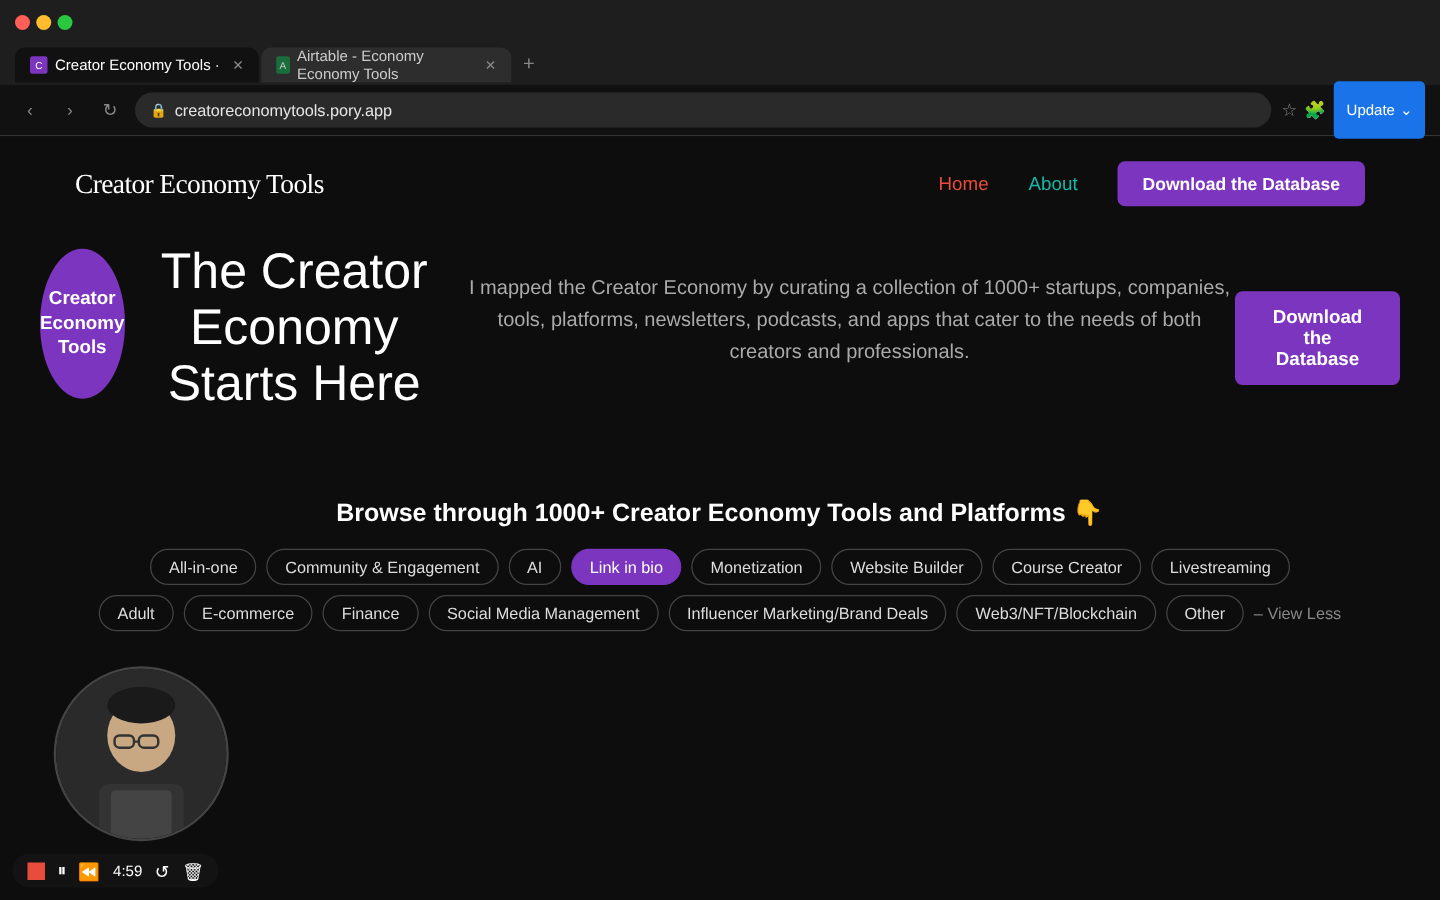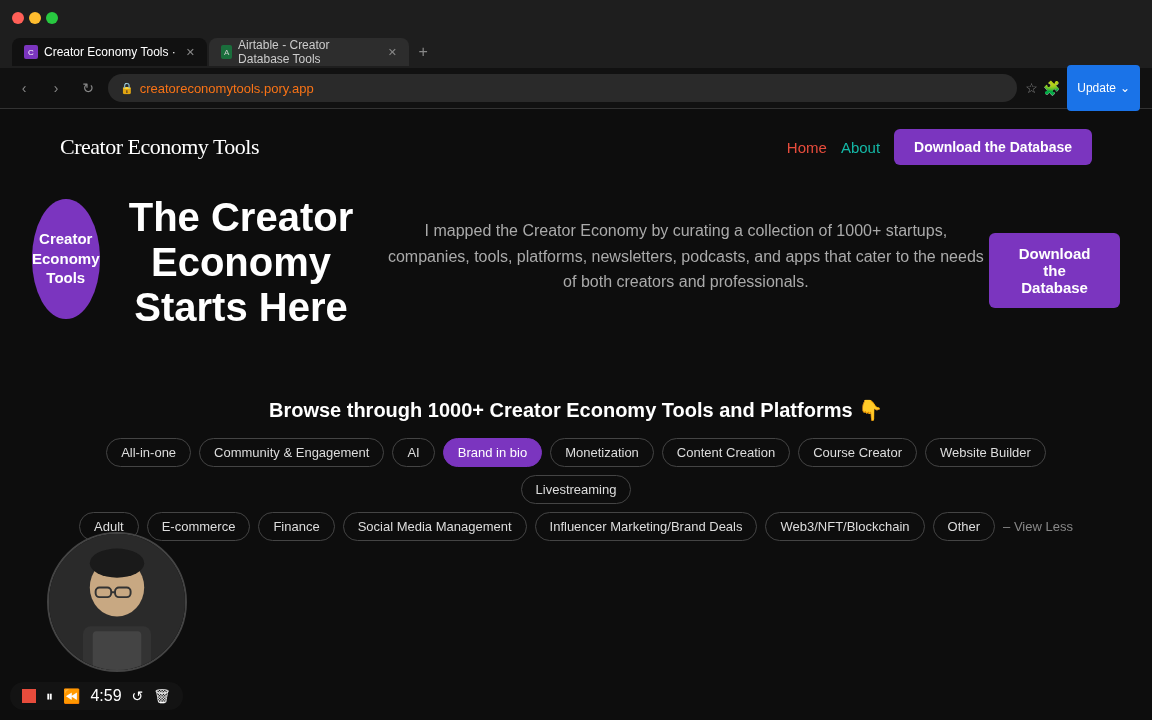"Airtable - Creator Database Tools" span { text: Creator Database -> Economy Economy }
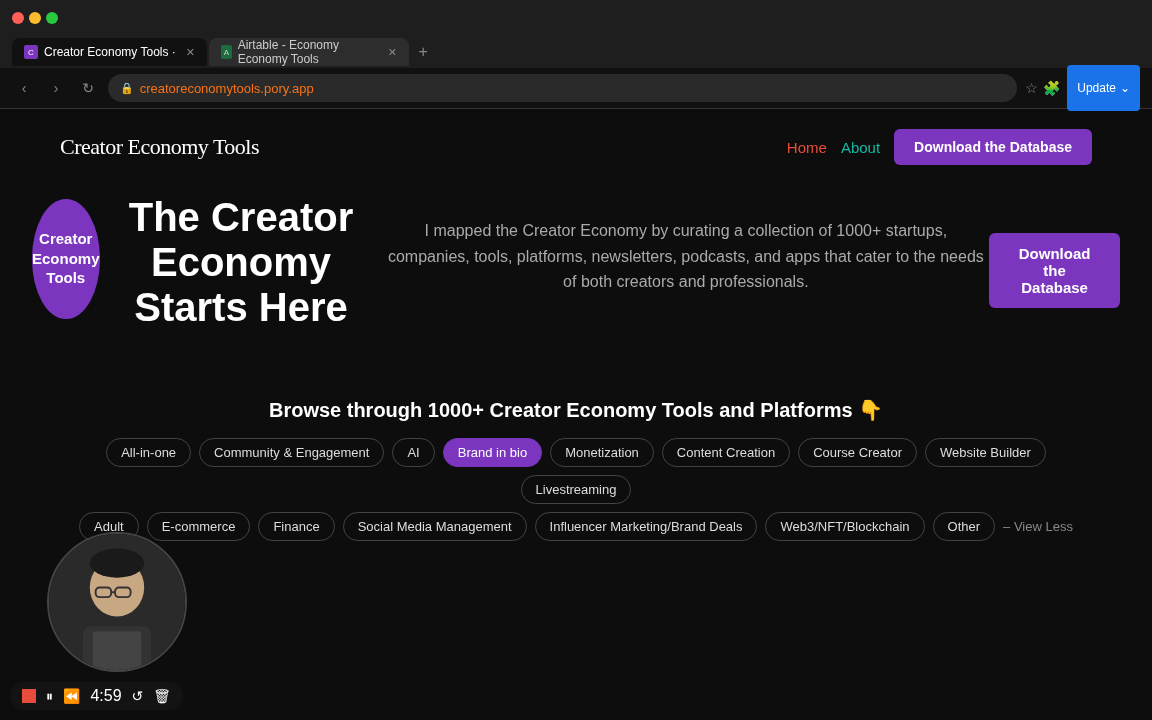"creatoreconomytools.pory.app" .address-text { color: #f97316 -> #e5e5e5 }
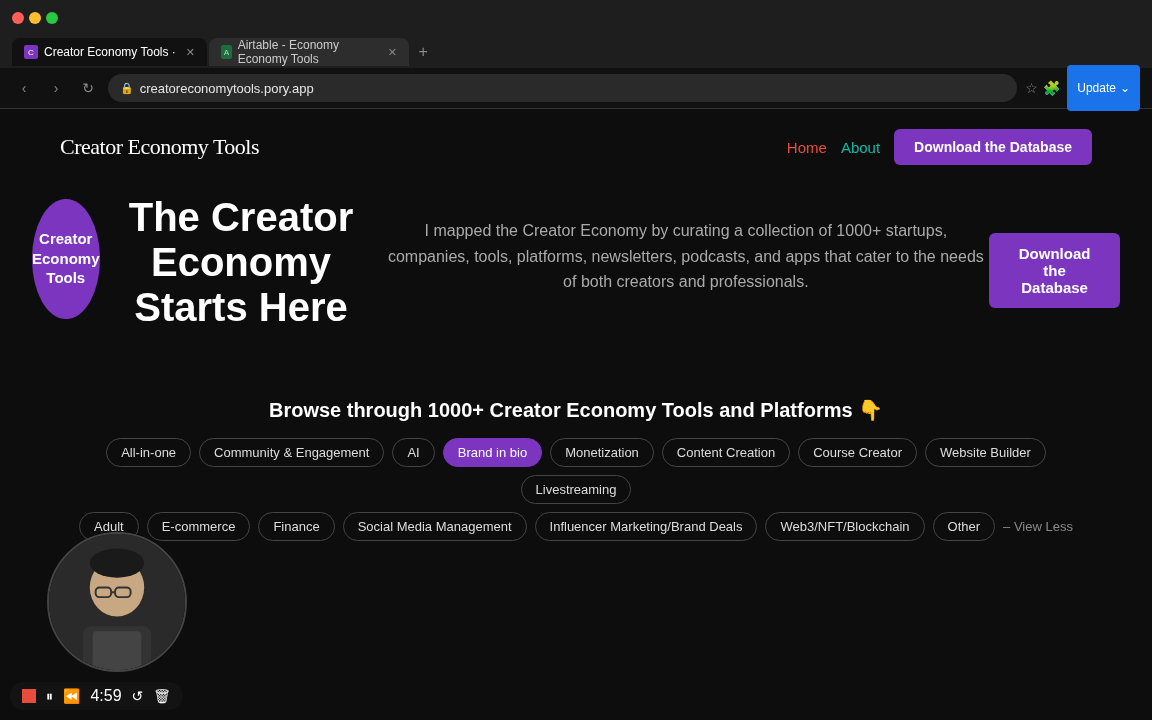"Home" .nav-links { gap: 14px -> 32px }
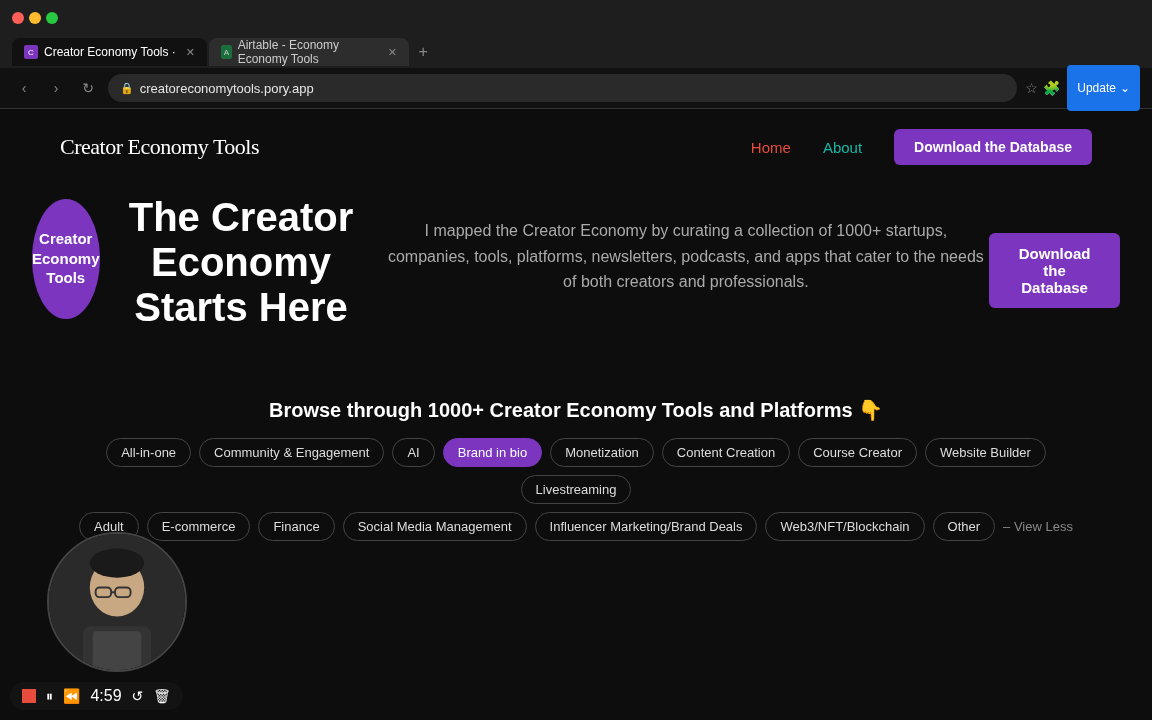"The Creator Economy Starts Here" .hero-title { font-weight: 700 -> 400 }
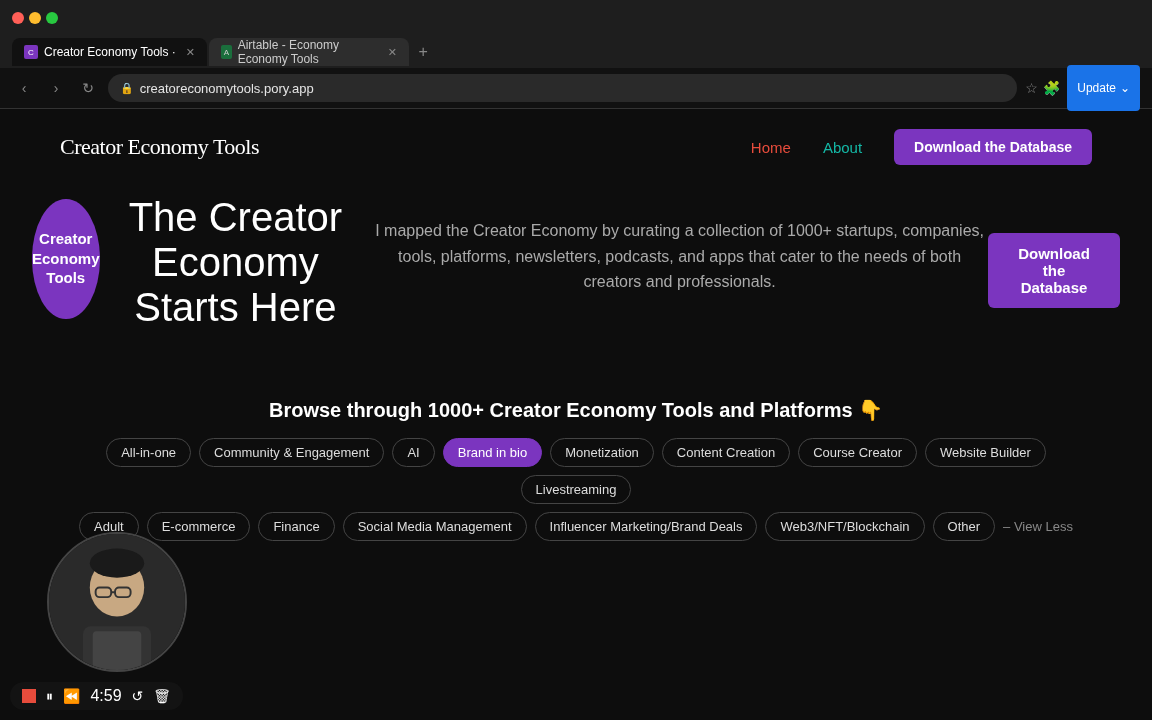"Brand in bio" span.tag { text: Brand -> Link }
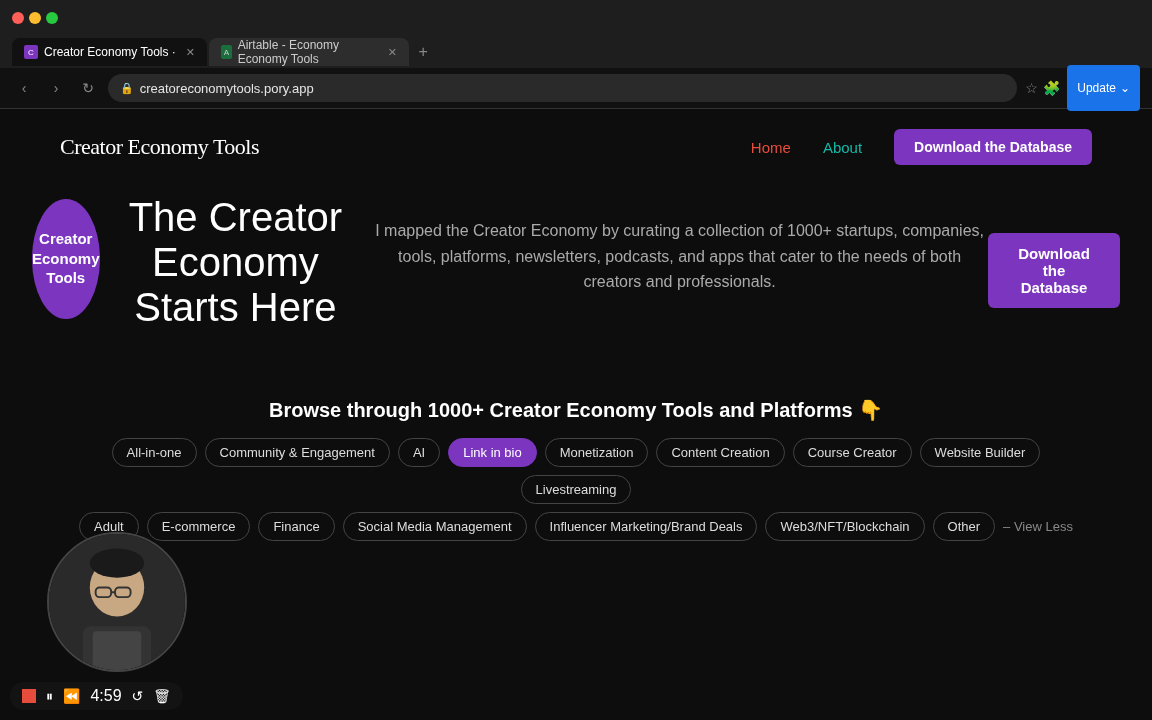"Content Creation" span.tag { html: <span>Content Creation</span> -> none }
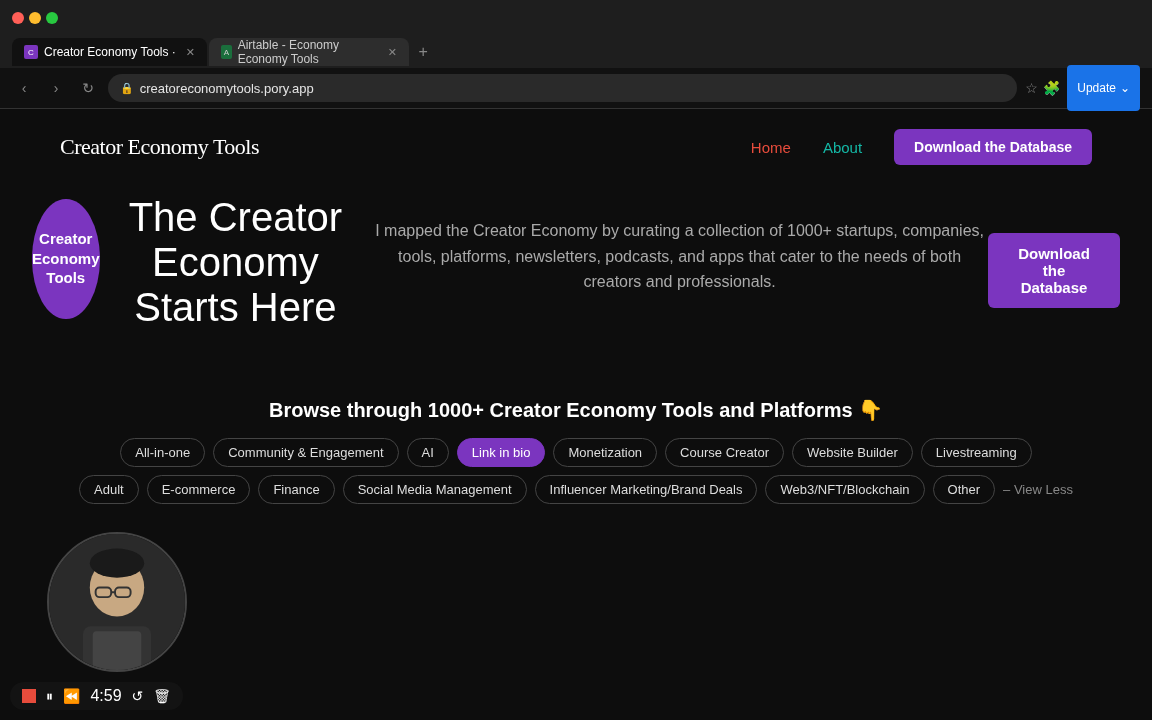"Course Creator" span.tag { order: before "Website Builder" -> after "Website Builder" }
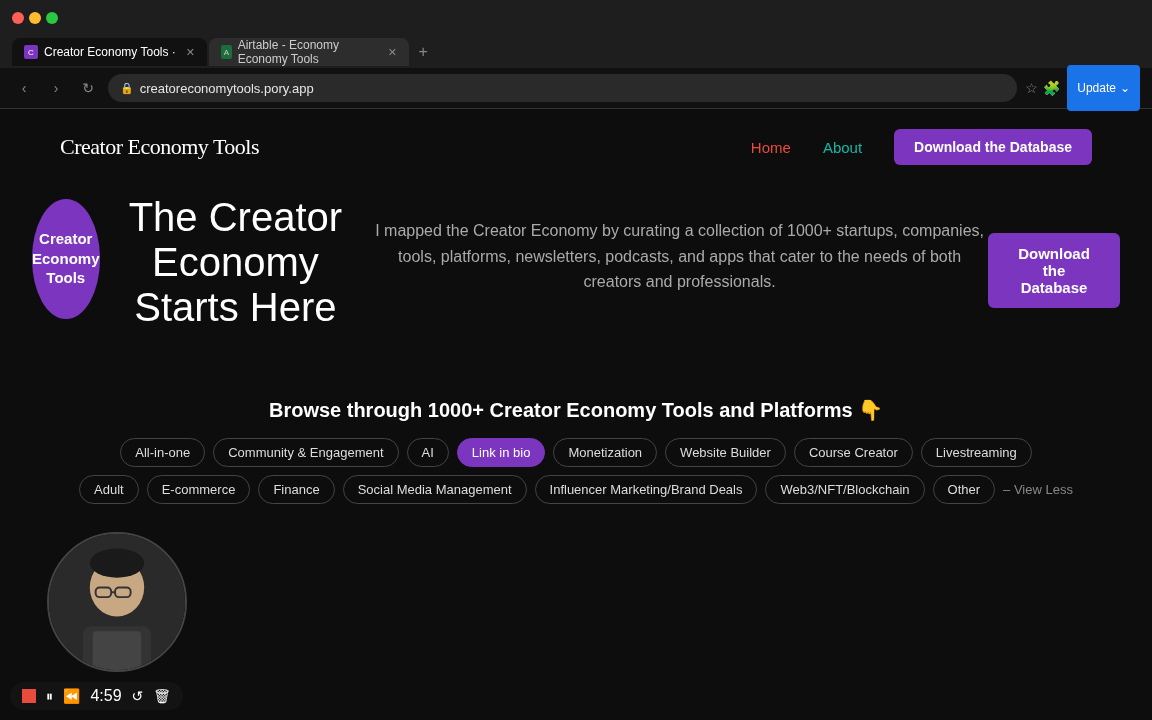"4:59" span { font-size: 16px -> 12px }
